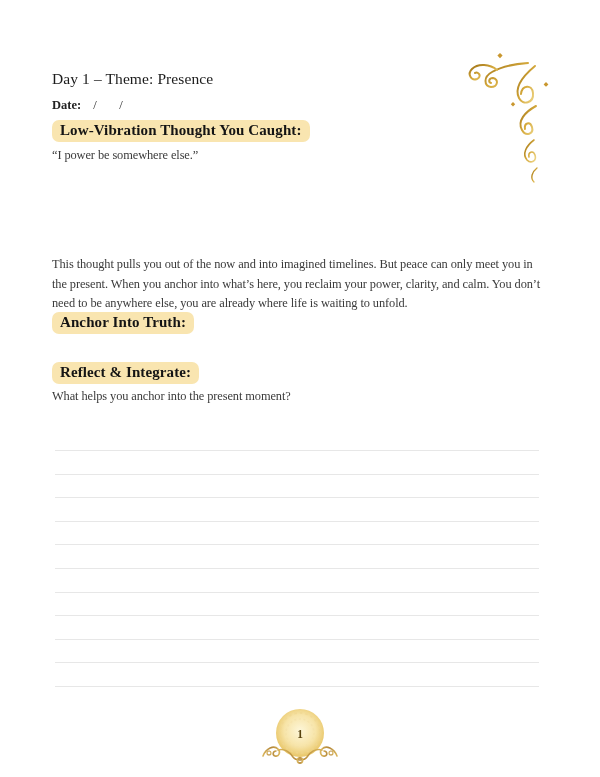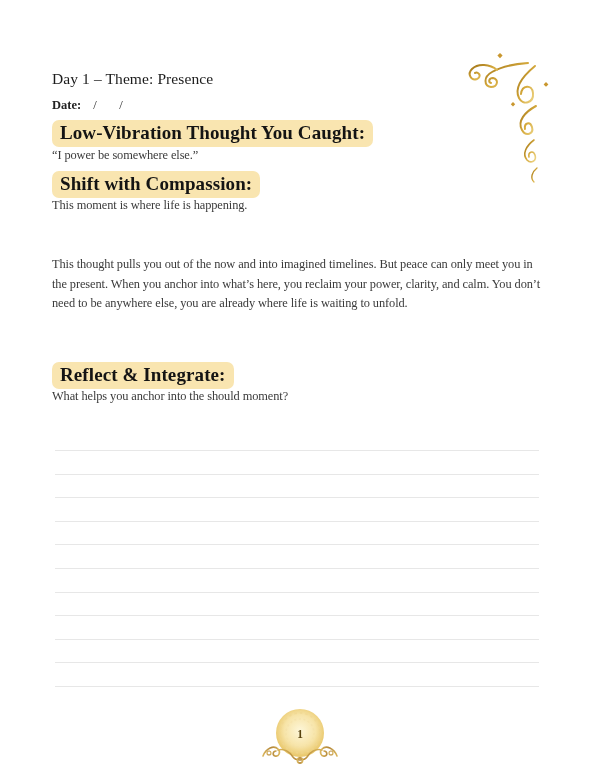"Low-Vibration Thought You Caught:" .hl { font-size: 19px -> 15px }
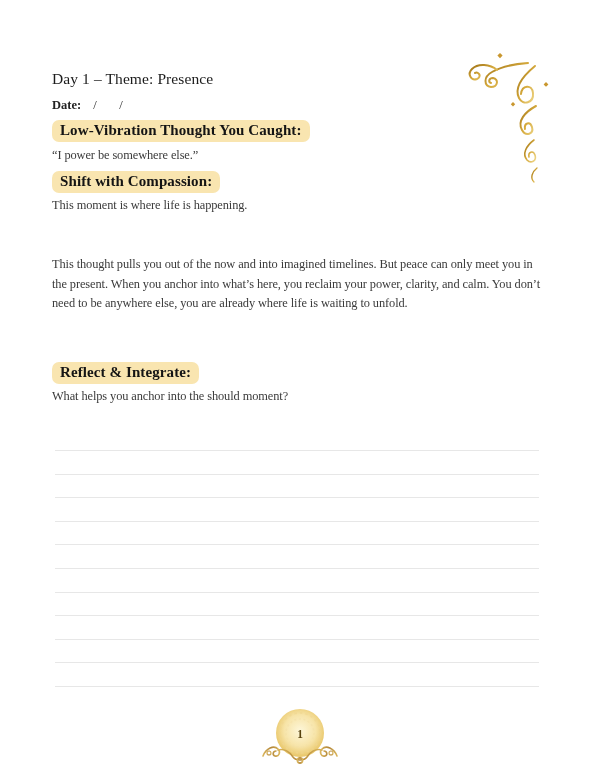"Shift with Compassion:" div.abs { html: <div>Shift with Compassion:</div> -> none }
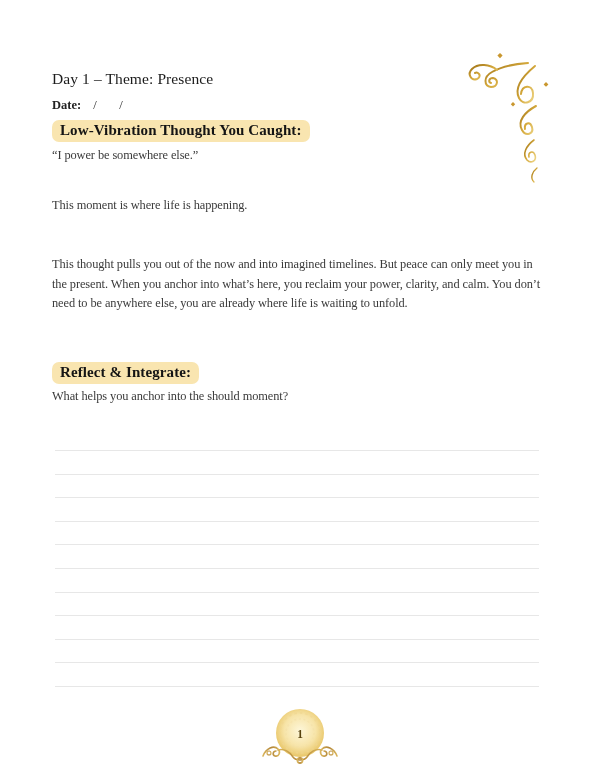"This moment is where life" div.abs { html: <div>This moment is where life is happening.</div> -> none }
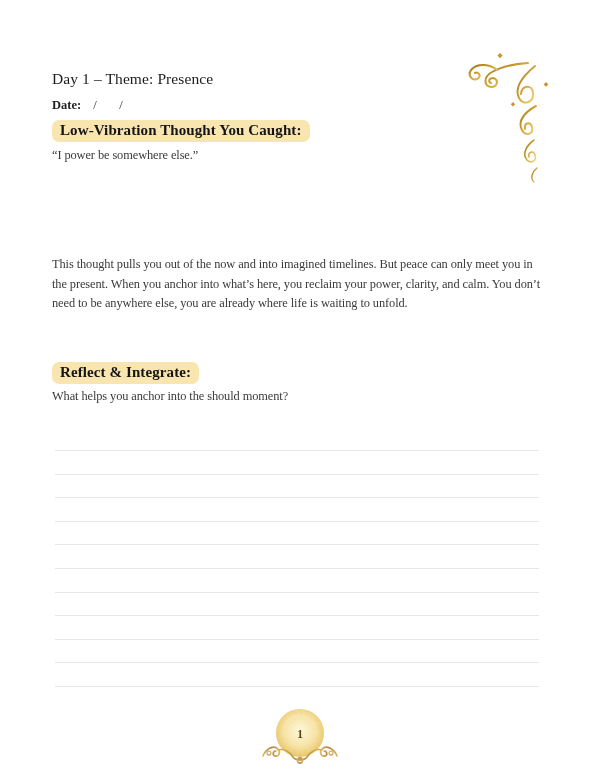"Anchor Into Truth:" div.abs { html: none -> <div>Anchor Into Truth:</div> }
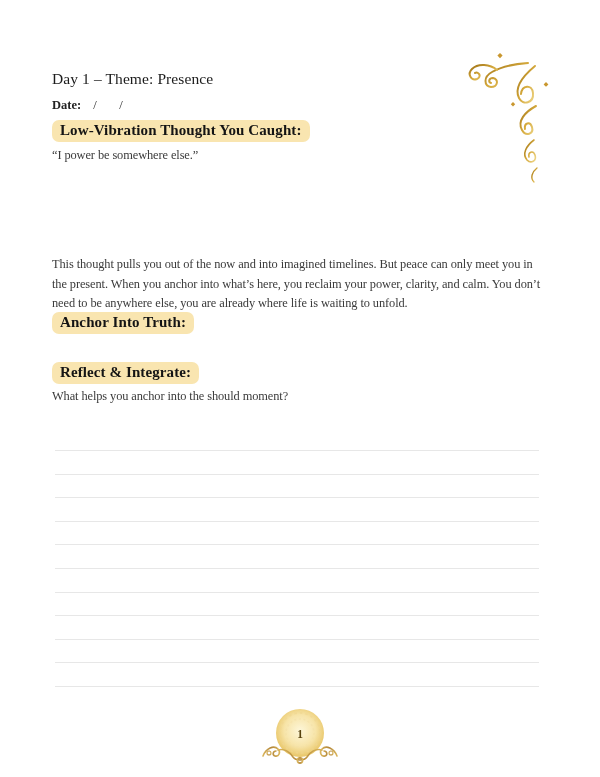"What helps you anchor into" div.abs { text: should -> present }
